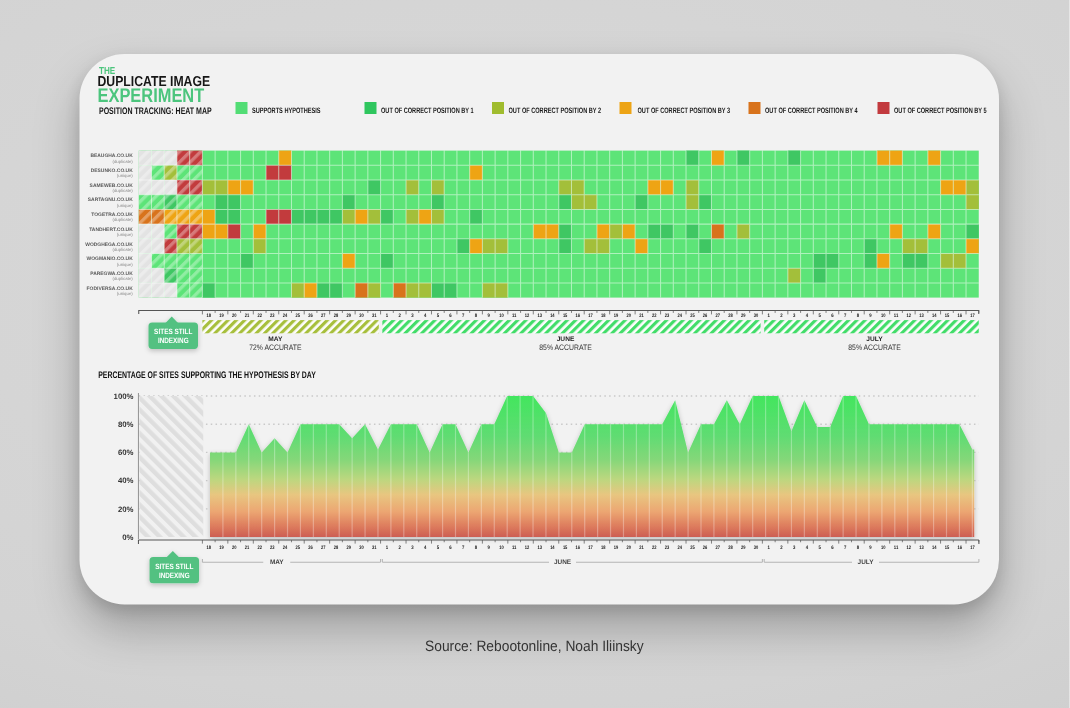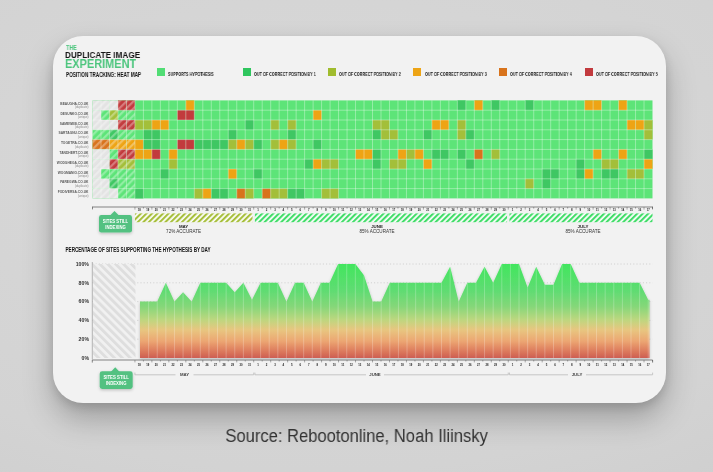"Source: Rebootonline, Noah Iliinsky" .src { font-size: 18px -> 10px }
